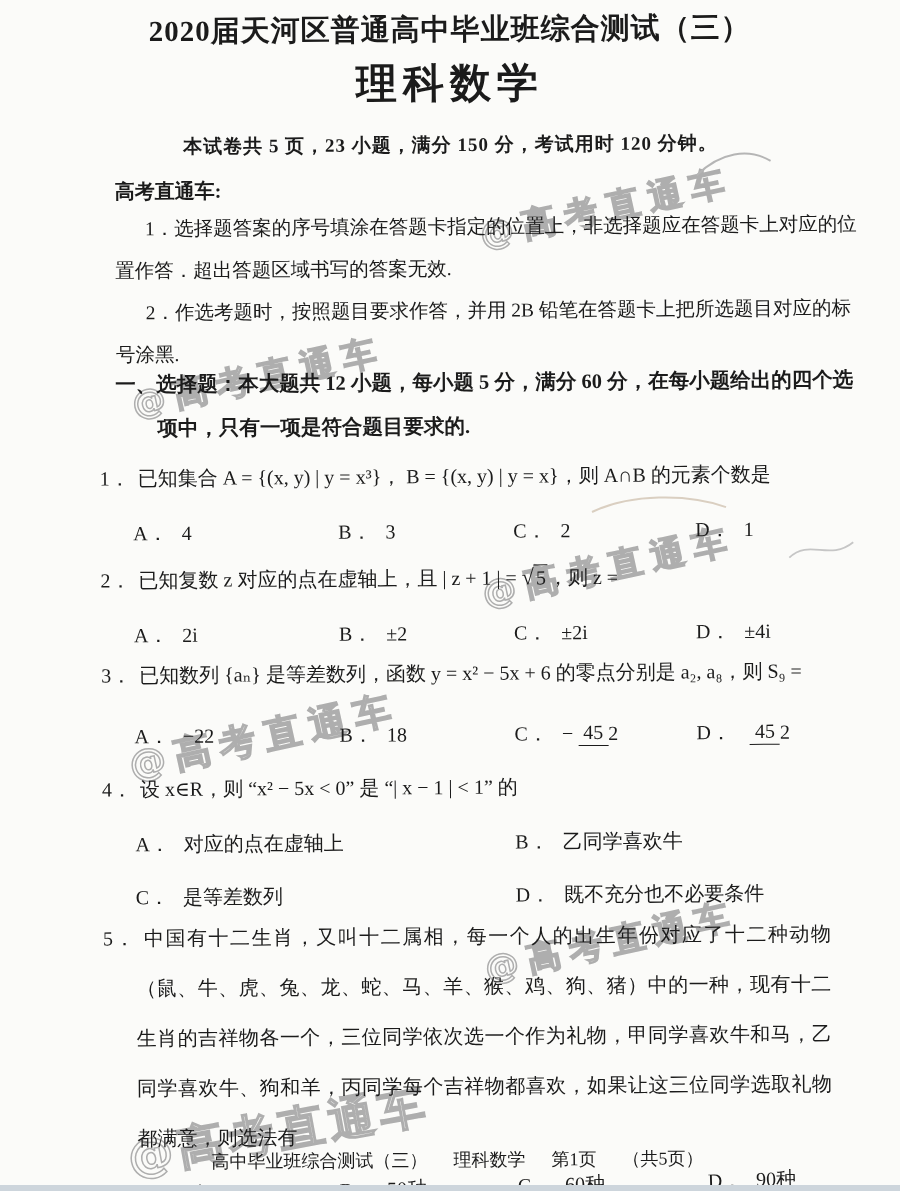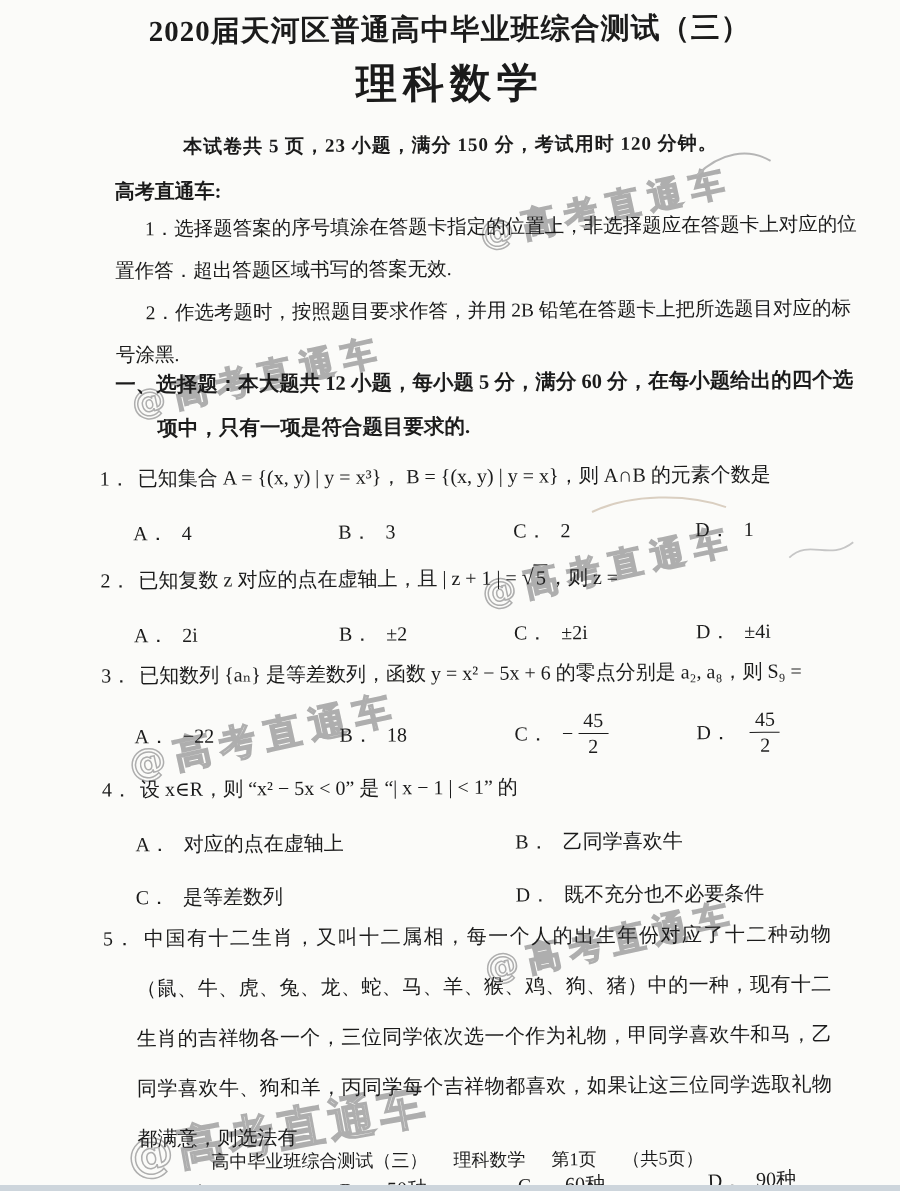"45" .frac { flex-direction: column -> row }
